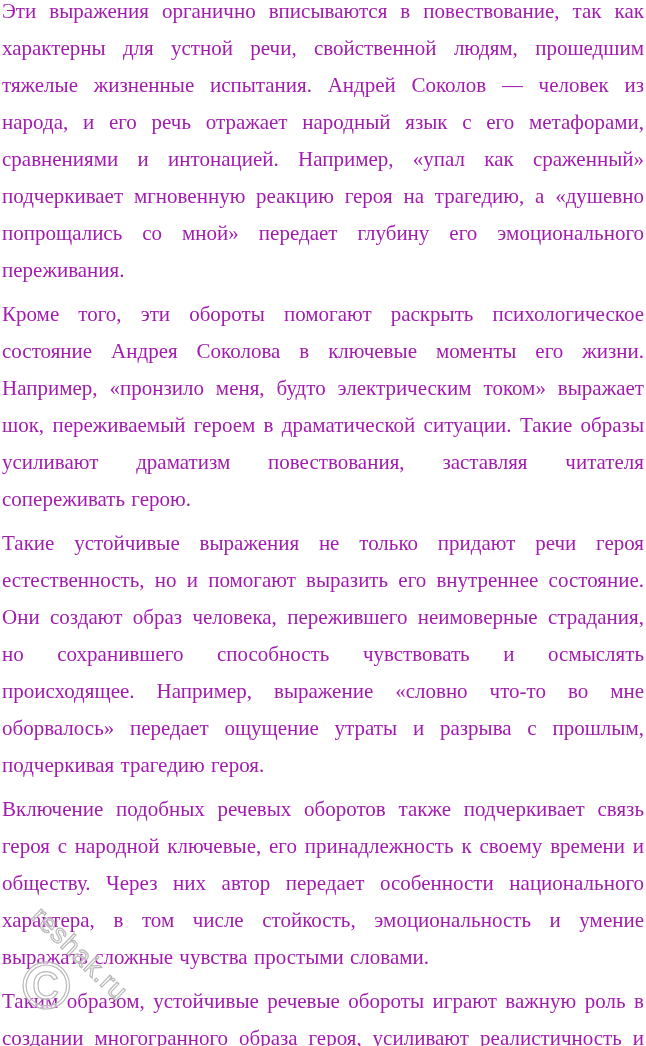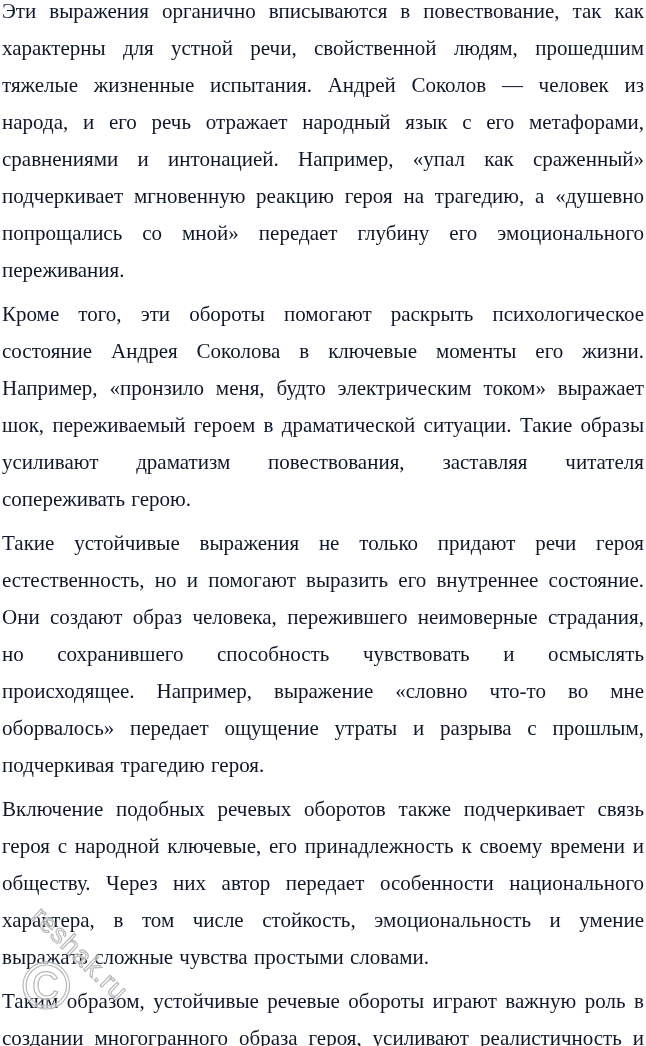"Эти выражения органично вписываются в" .page { color: #0f172a -> #a21caf }
